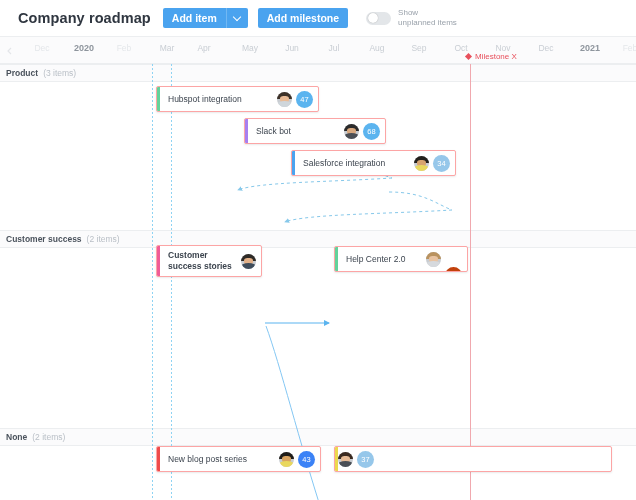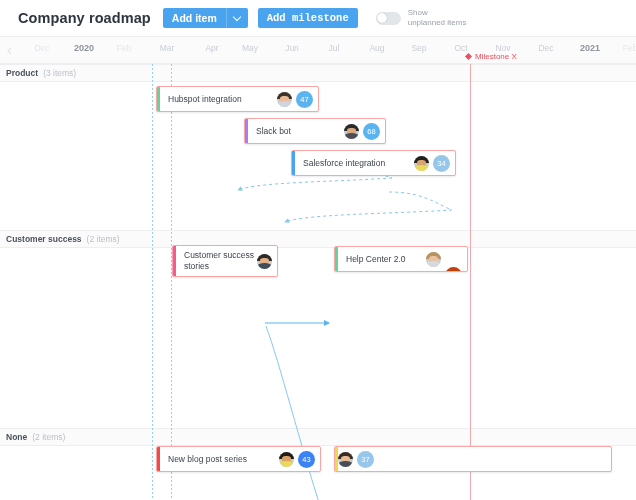"Add milestone" #add-milestone-button { font-family: Liberation Mono, monospace -> none }
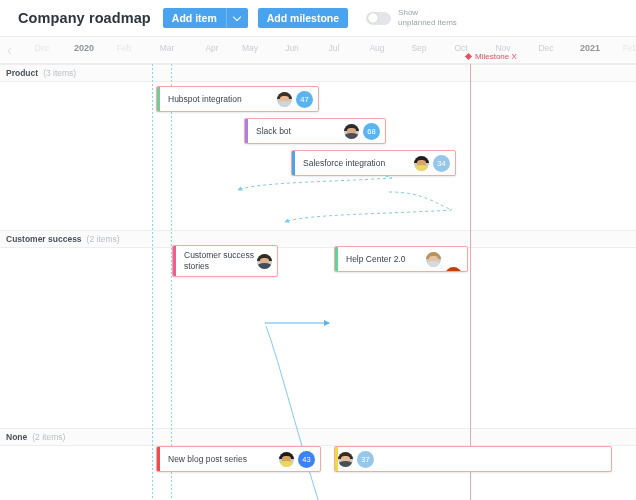"Apr" div.month-tick { left: 212px -> 204px }
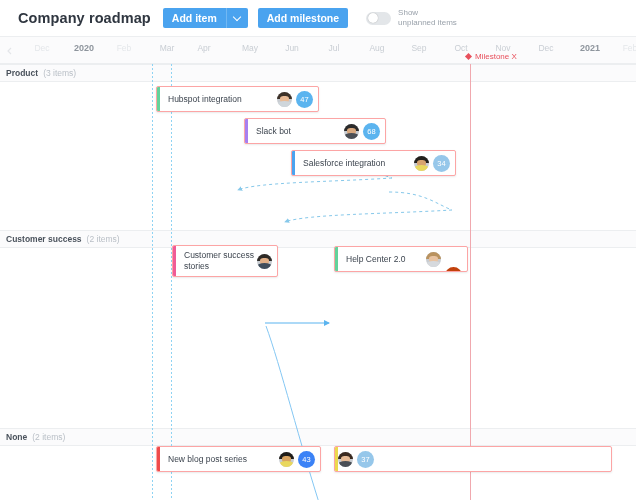"Customer success stories" div.card { font-weight: none -> bold; left: 172px -> 156px }
